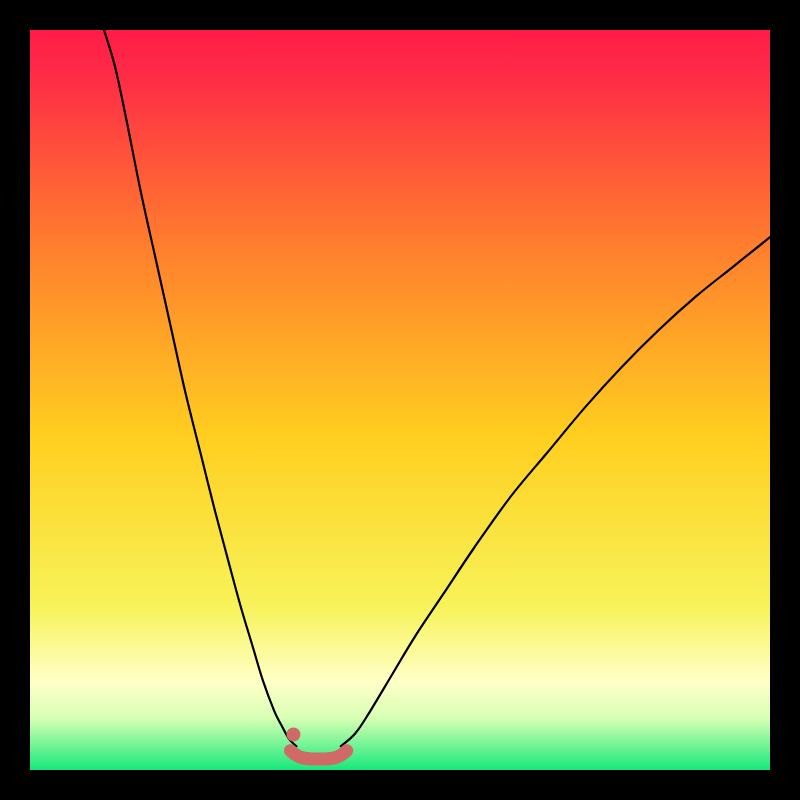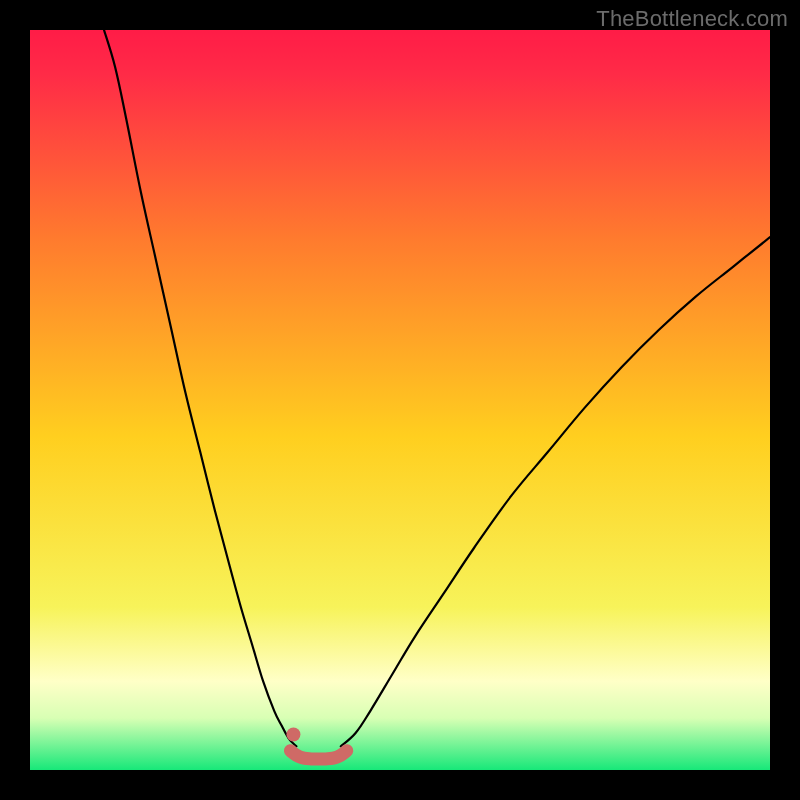"TheBottleneck.com" div.watermark { html: <div>TheBottleneck.com</div> -> none }
